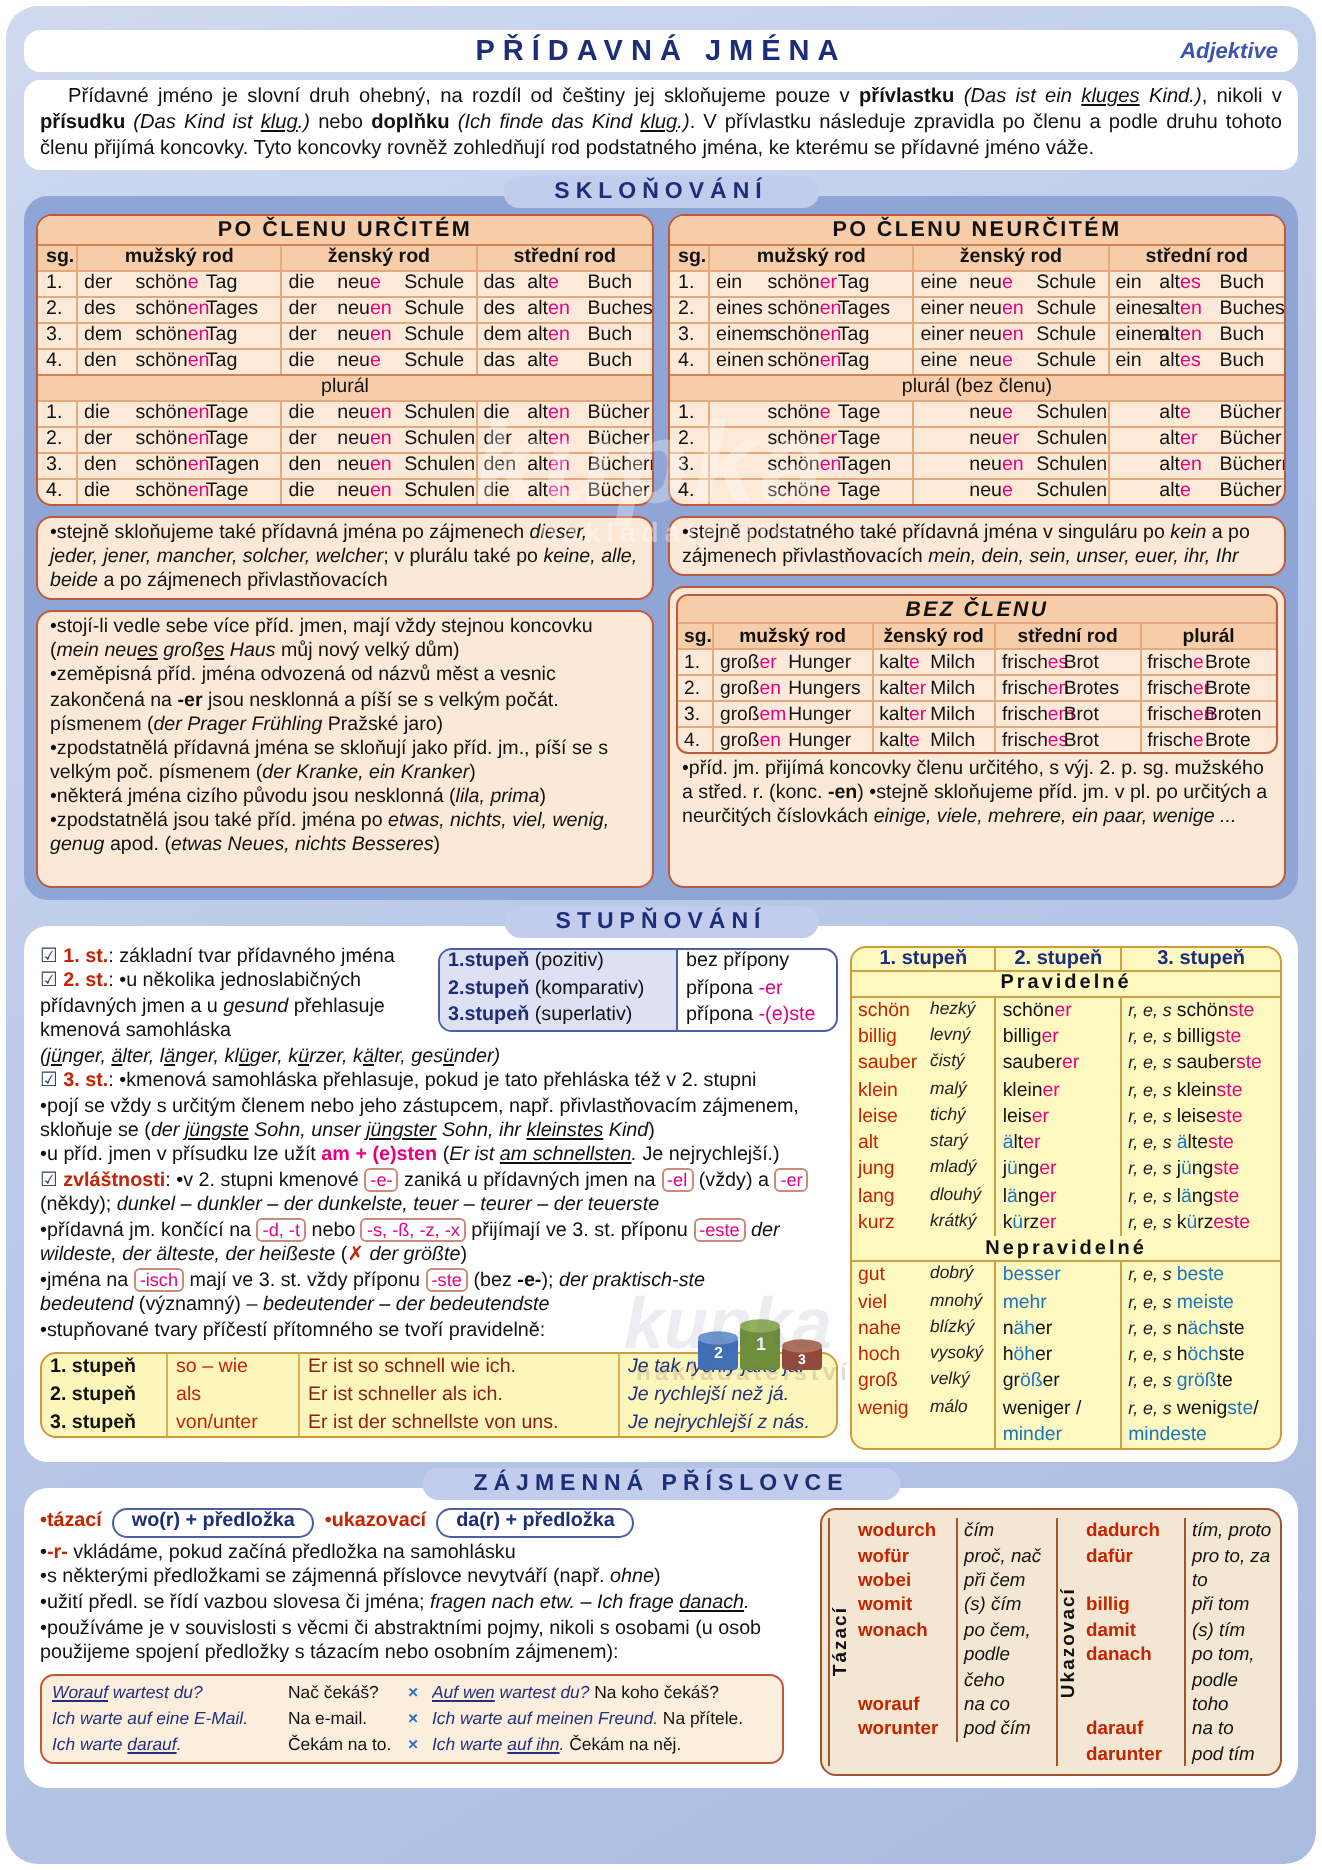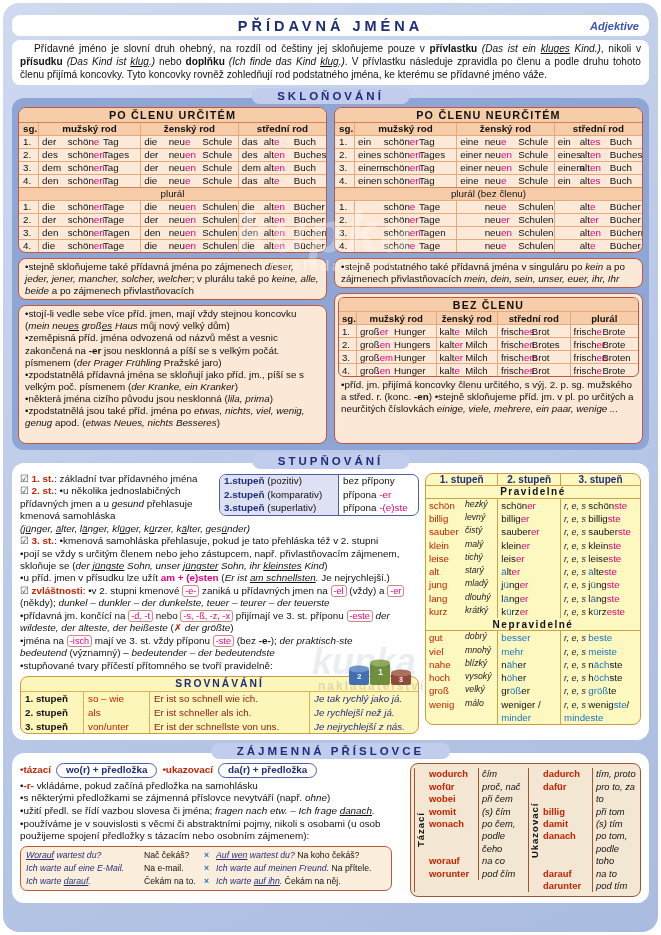"BEZ ČLENU" .bz-title { font-style: none -> italic }
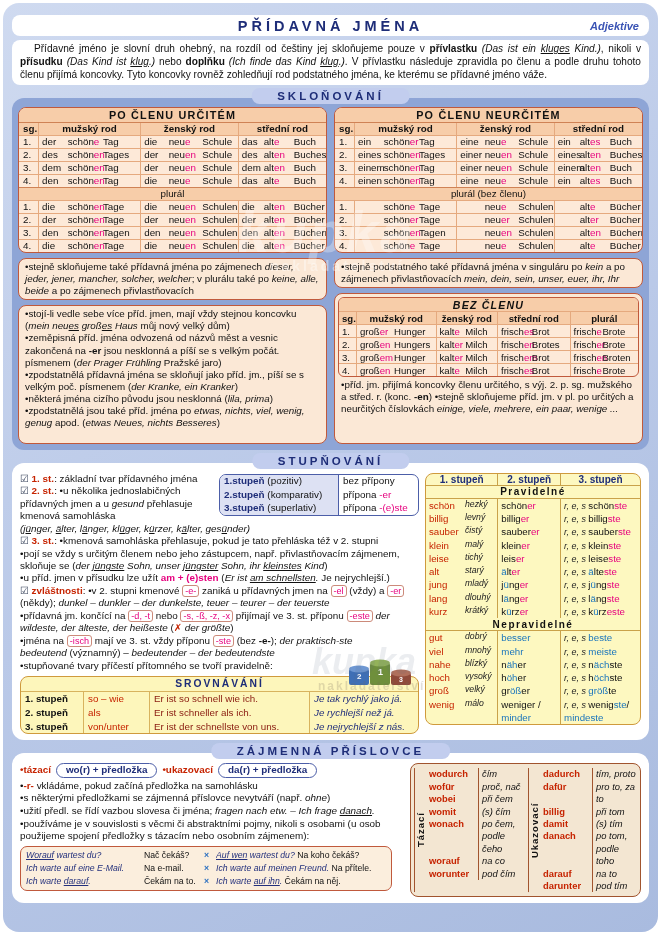"SROVNÁVÁNÍ" div.srv-title { html: <div>SROVNÁVÁNÍ</div> -> none }
